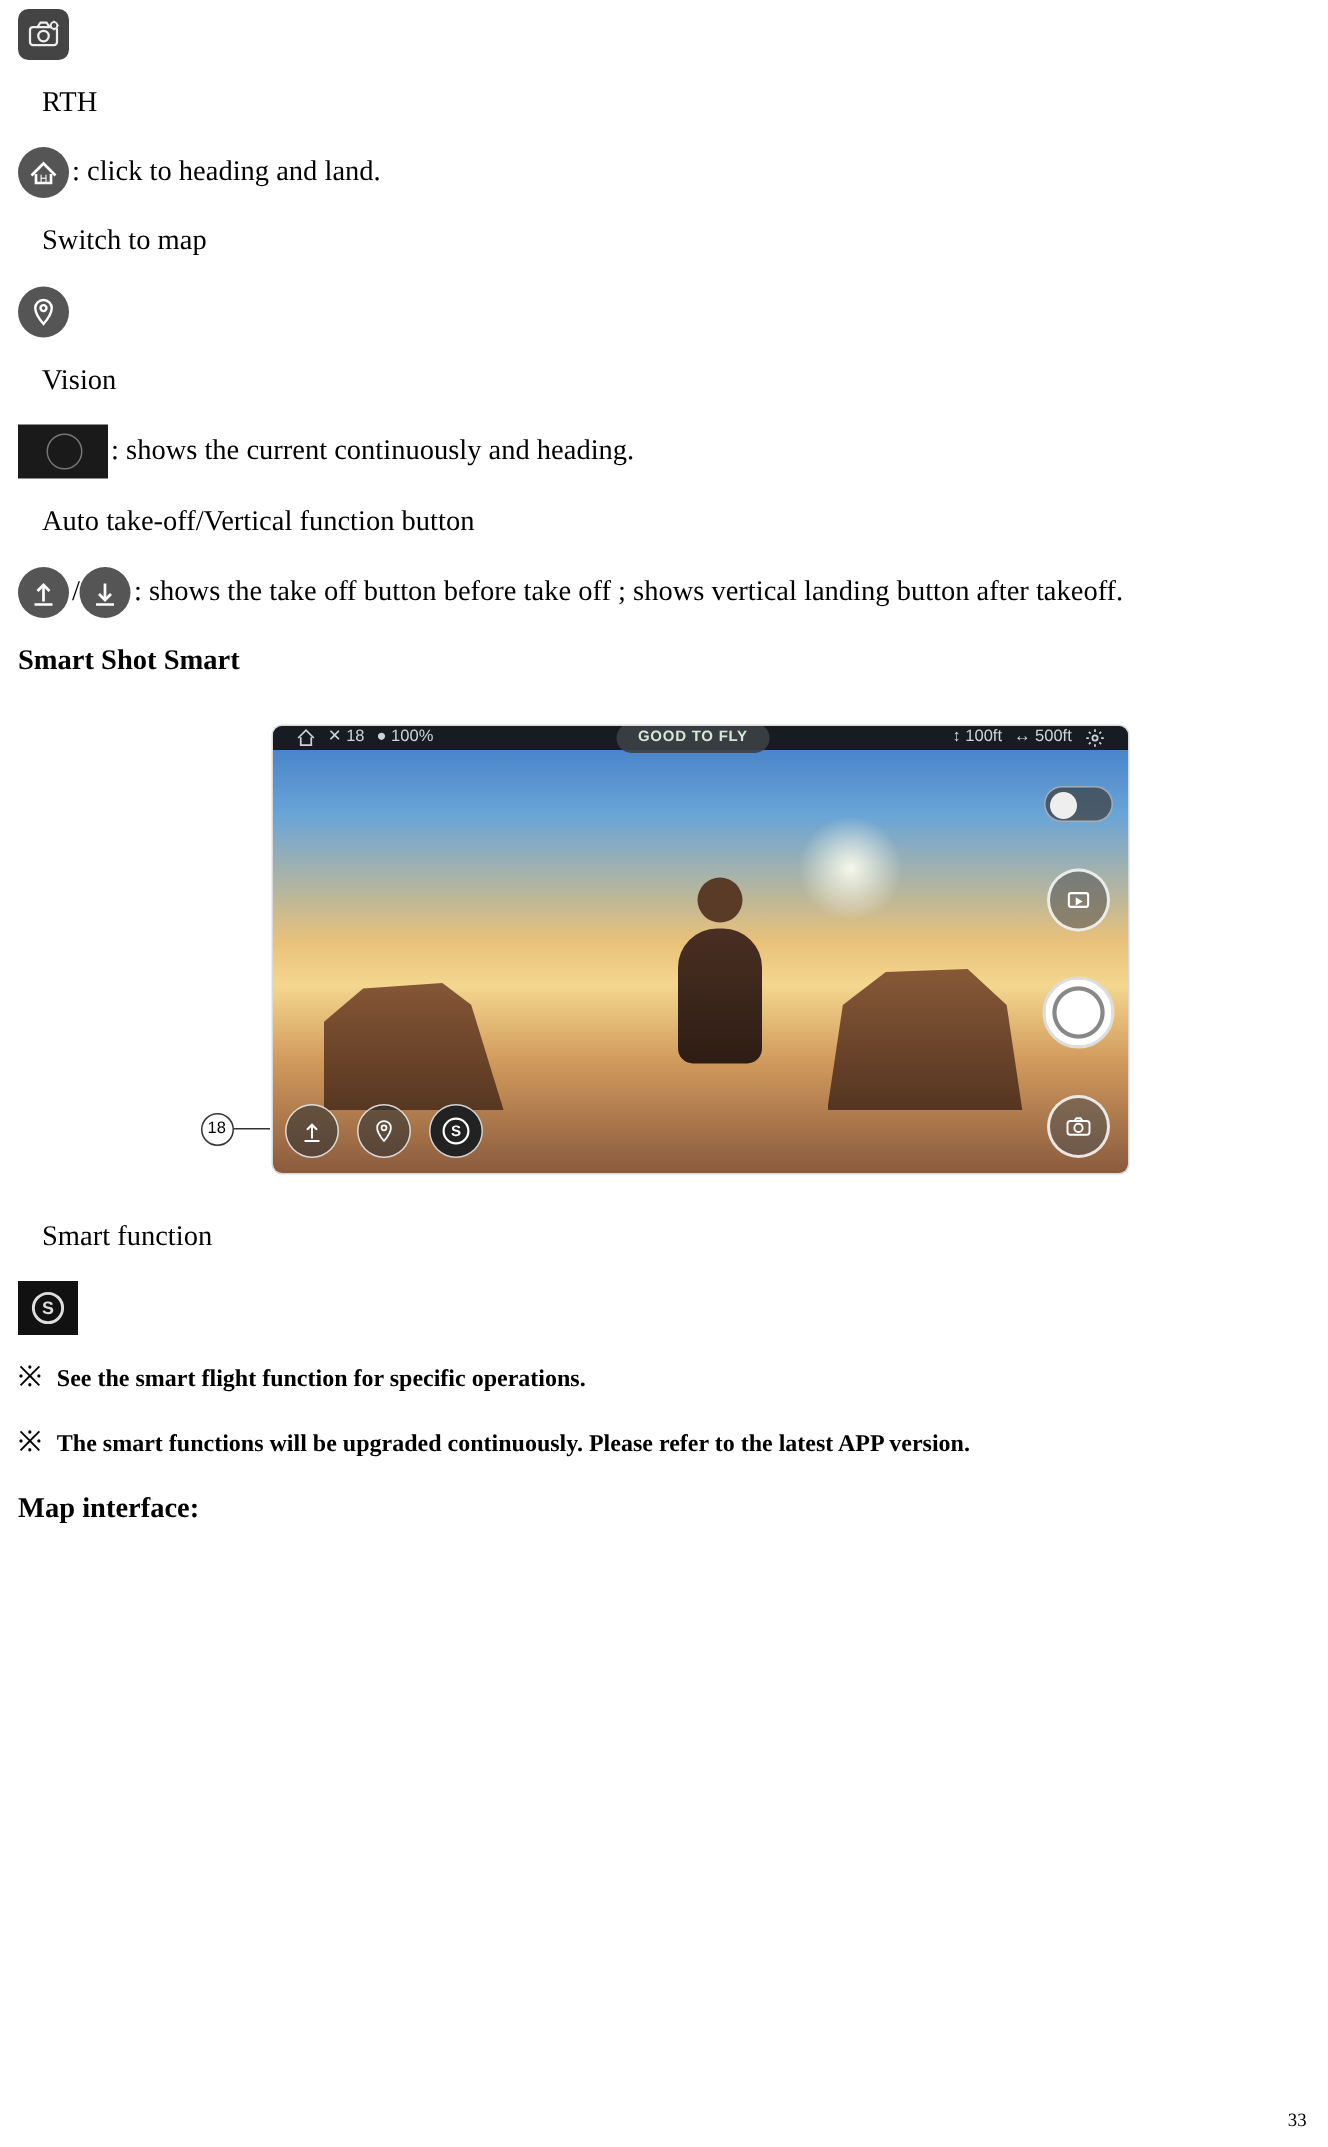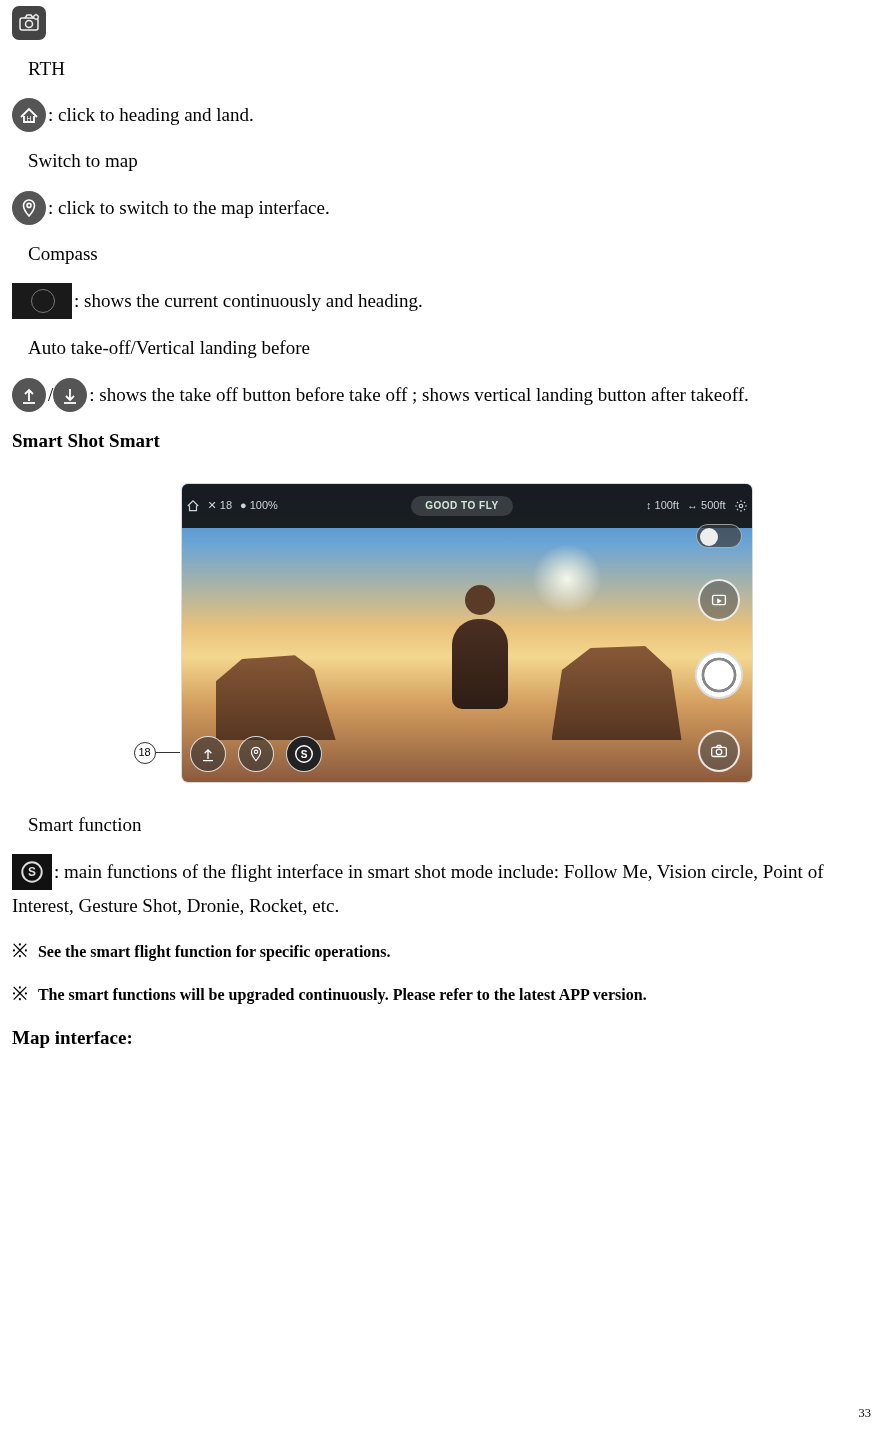": click to switch to" span.desc-text { html: <span>: click to switch to the map interface.</span> -> none }
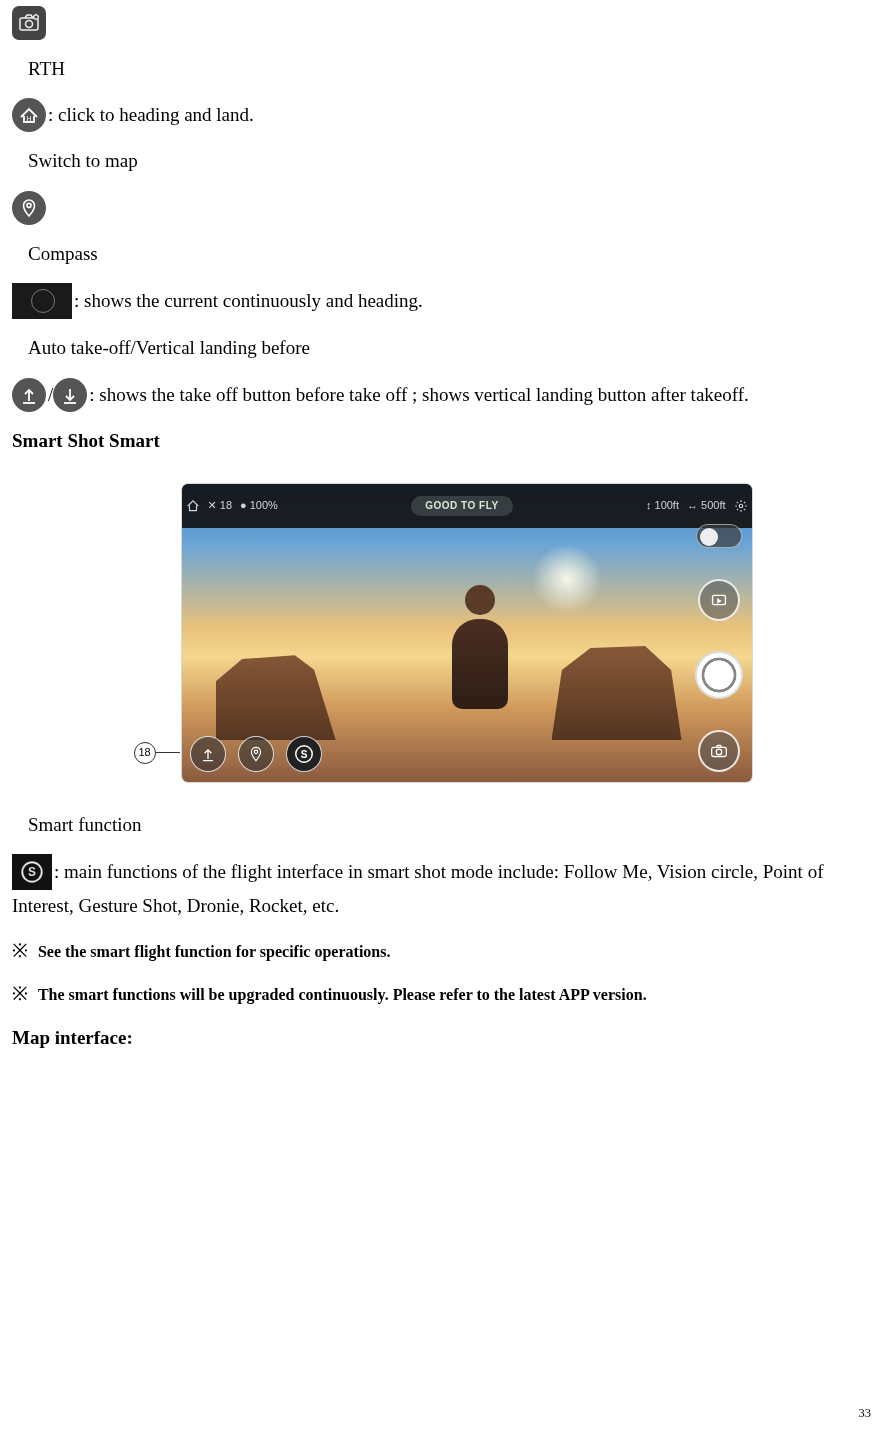"Compass" div.bullet-line { text: Compass -> Vision }
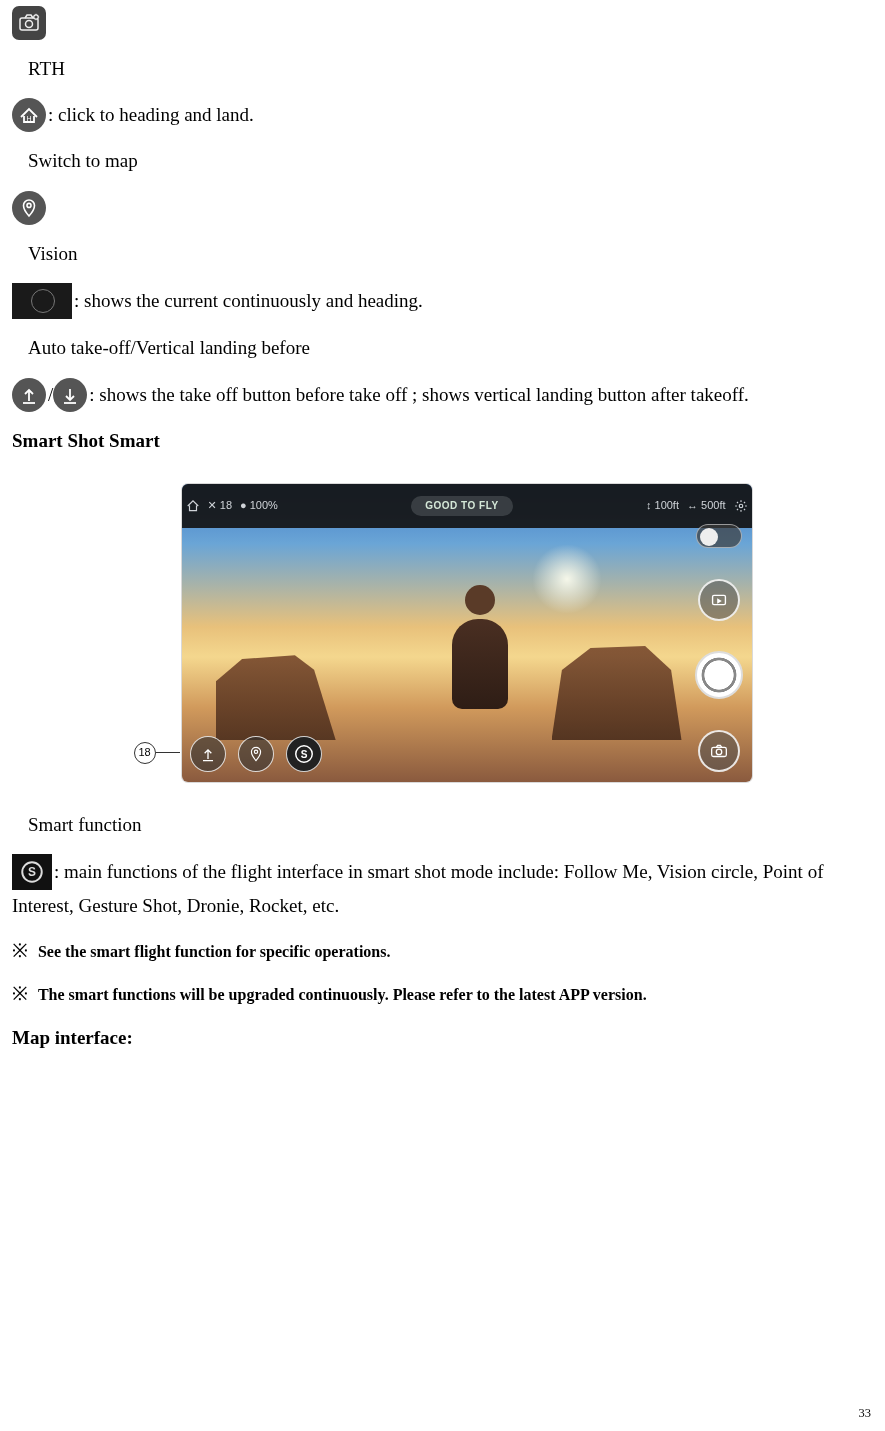"Auto take-off/Vertical landing before" div.bullet-line { text: landing before -> function button }
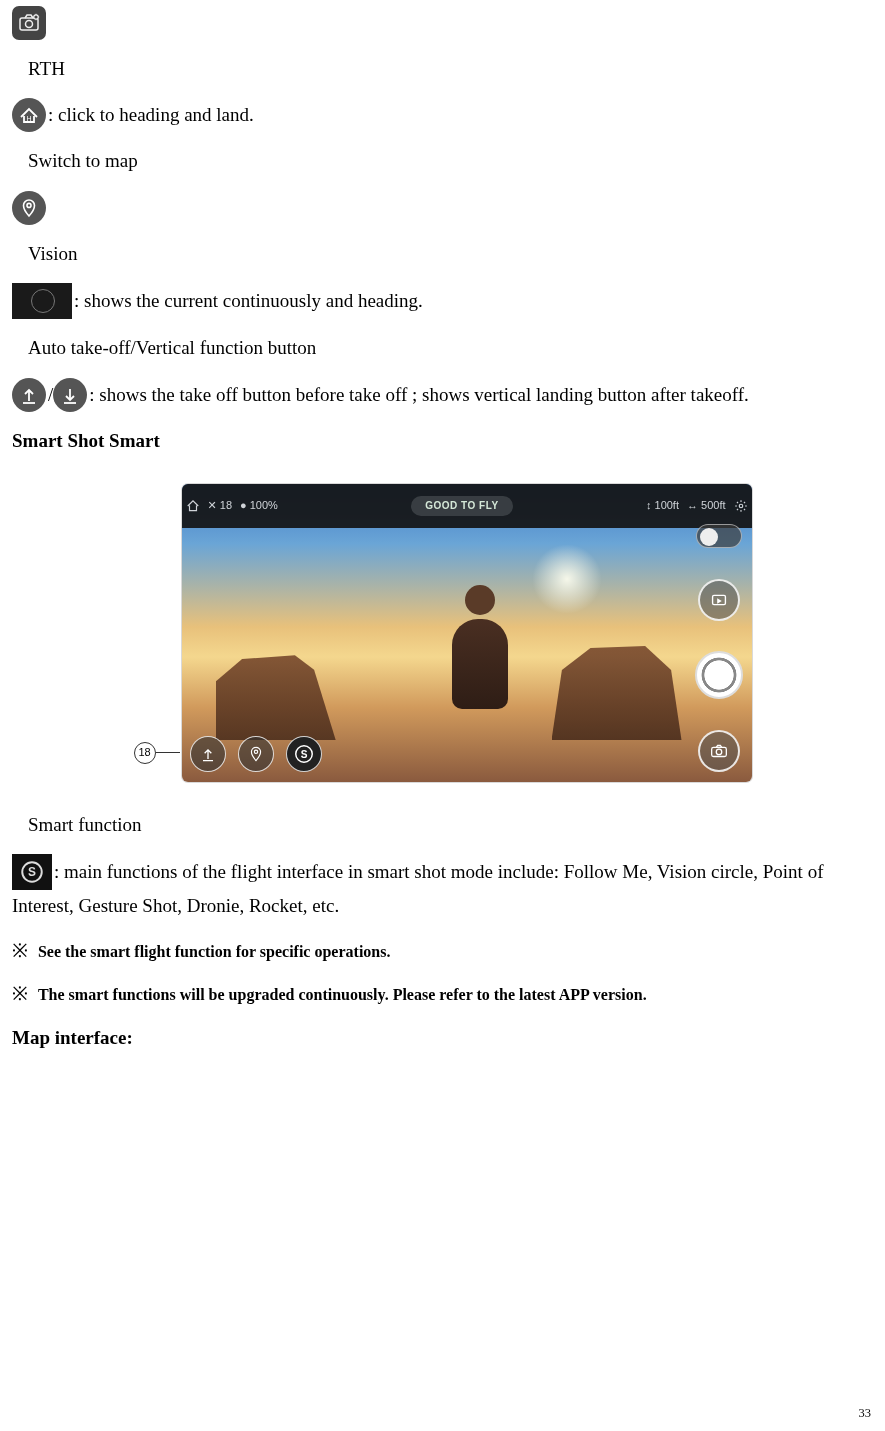"✕ 18" .shot-topbar { height: 44px -> 16px; padding: 0 4px -> 0 15px }
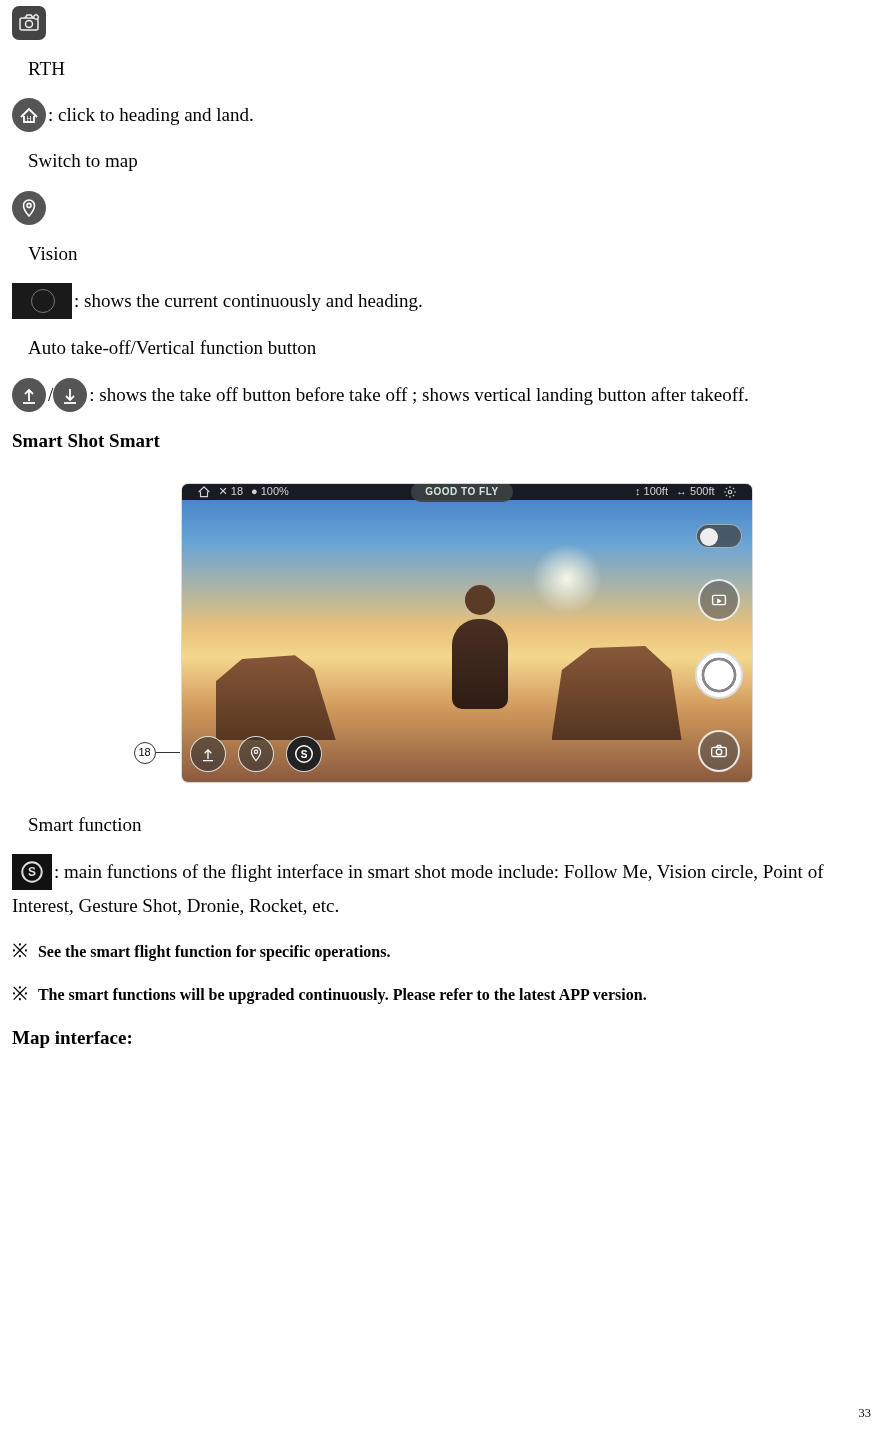": main functions of the" span.desc-text { html: <span>: main functions of the flight interface in smart shot mode include: Follow Me, Vision circle, Point of Interest, Gesture Shot, Dronie, Rocket, etc.</span> -> none }
